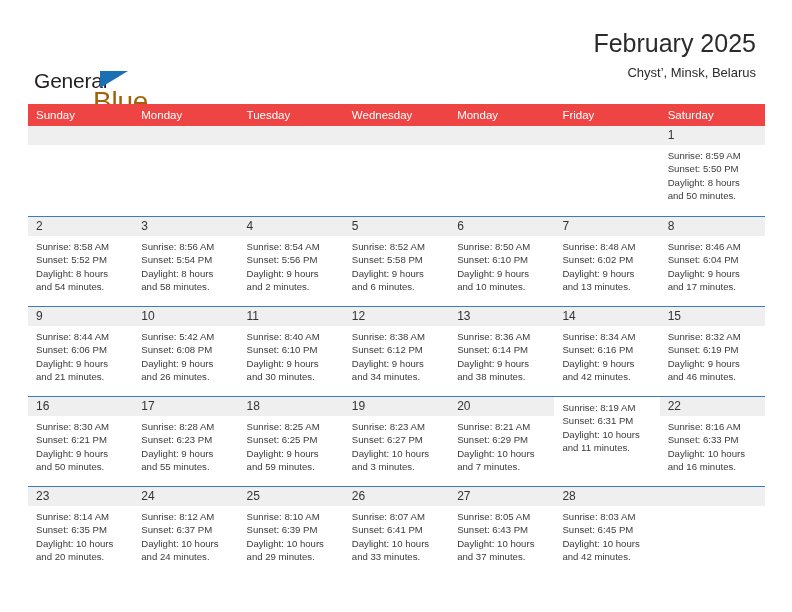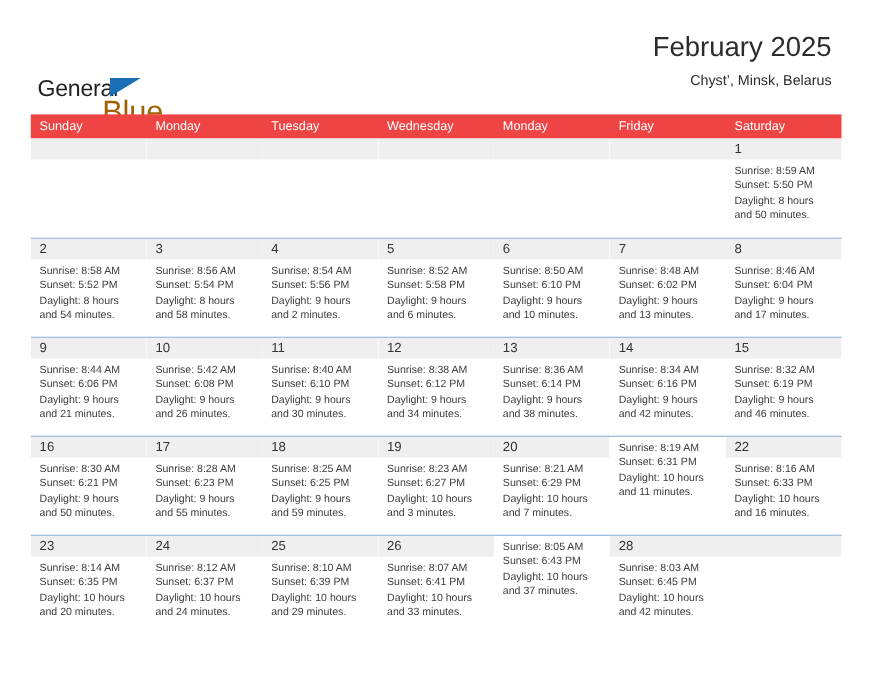"27" div.day-num-band { html: none -> <div>27</div> }
